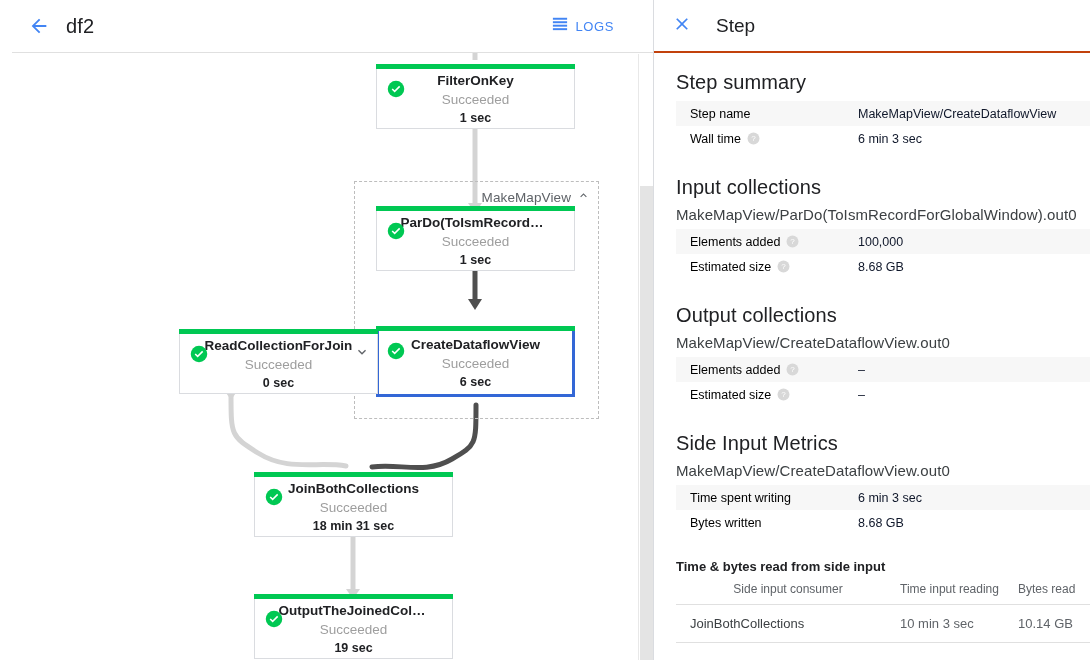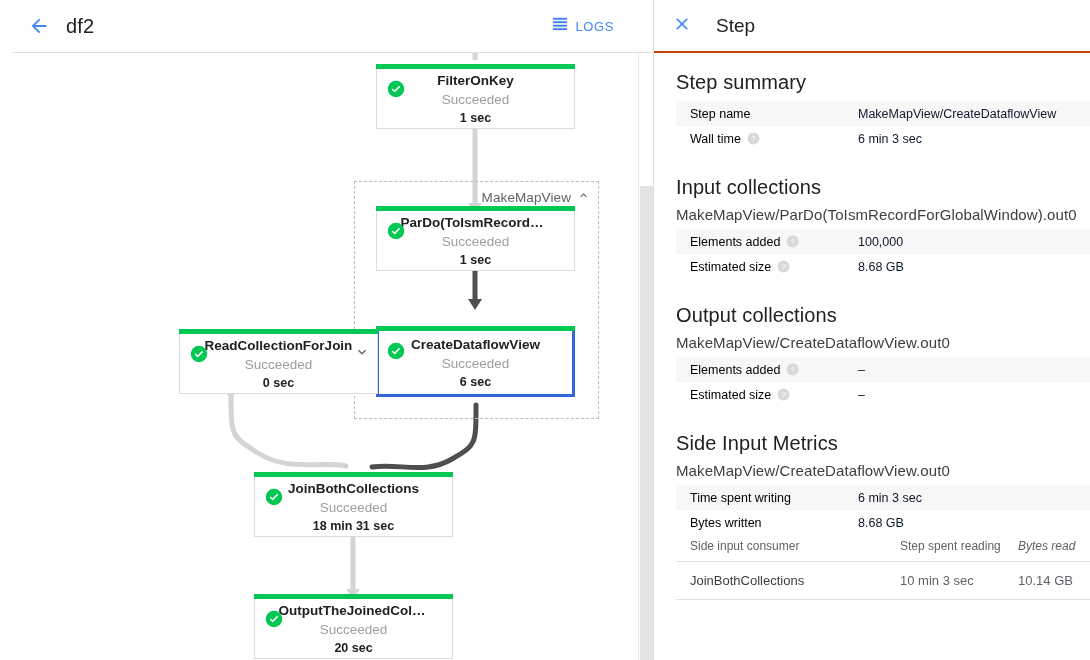"Time & bytes read from" div.sub-title { html: none -> <div>Time &amp; bytes read from side input</div> }
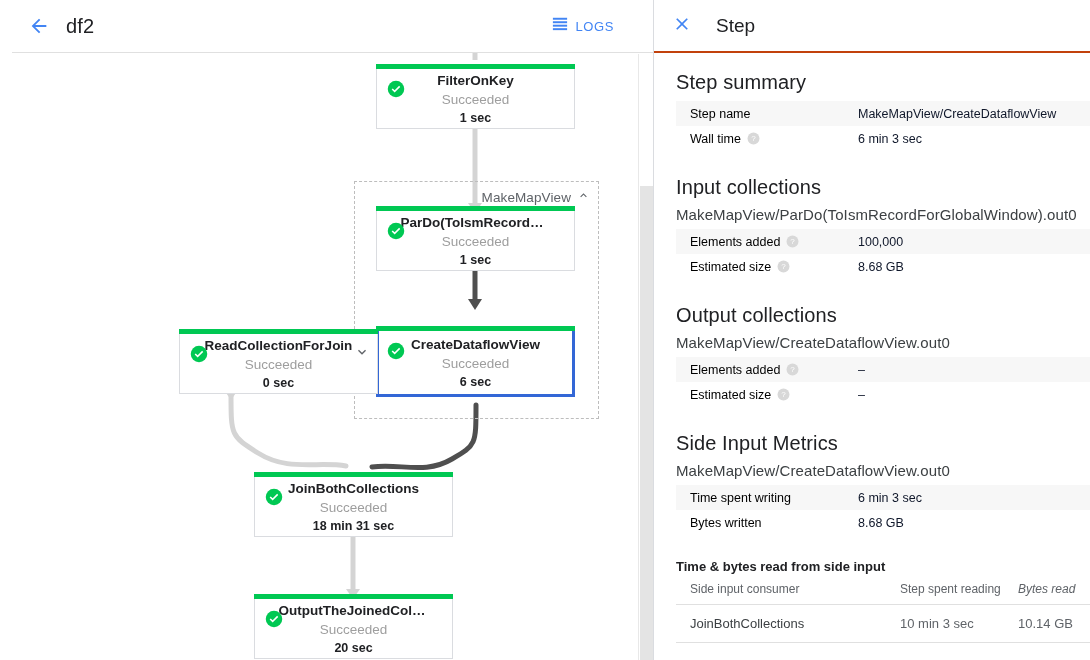"Side input consumer" .si-table th { text-align: left -> center }
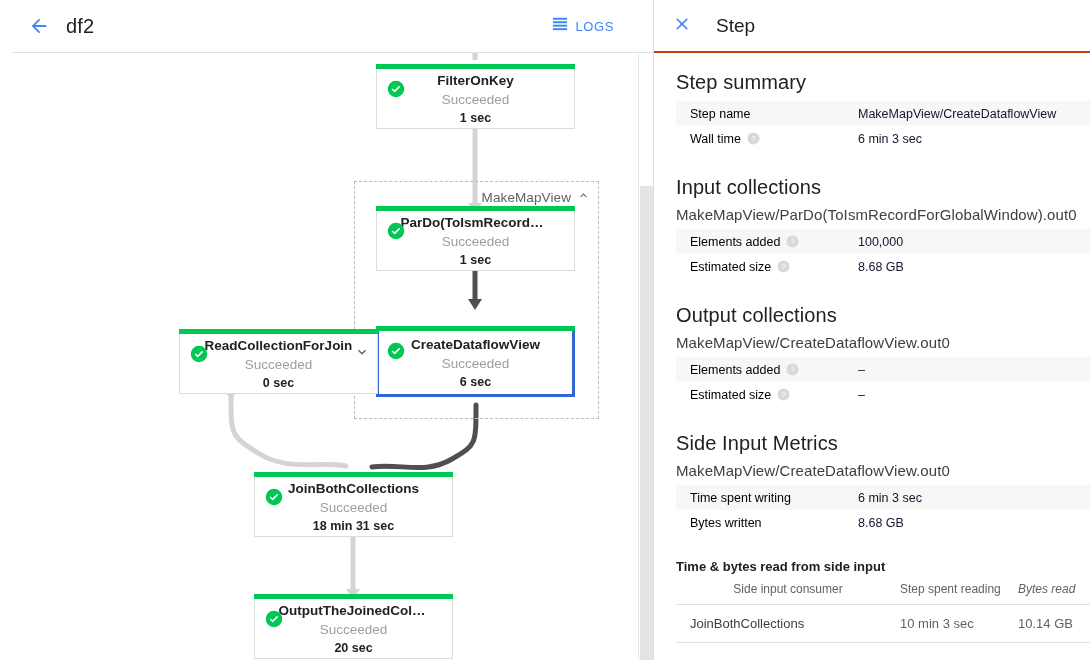"Step spent reading" th.col-time { text: Step spent -> Time input }
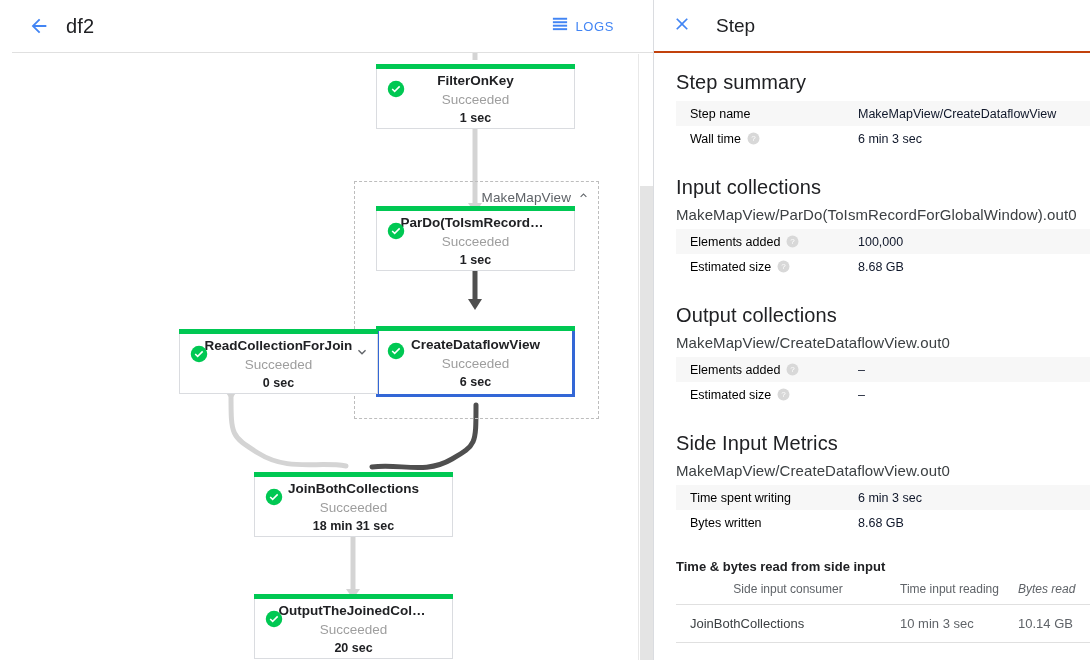"Bytes read" .col-bytes { font-style: italic -> none }
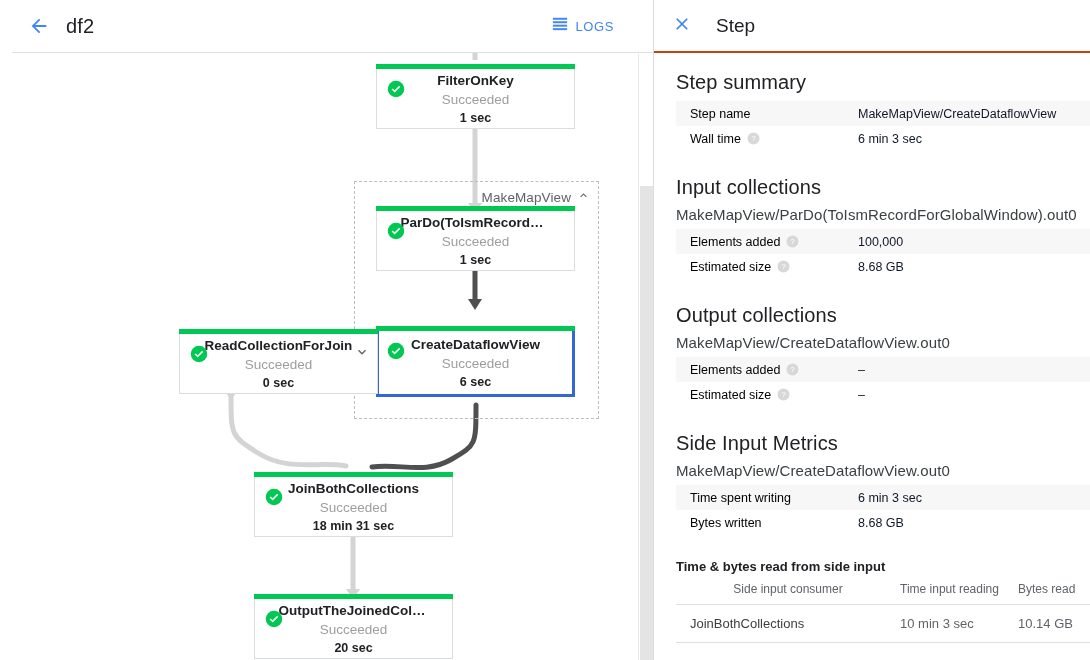"20 sec" div.node-time { text: 20 -> 19 }
